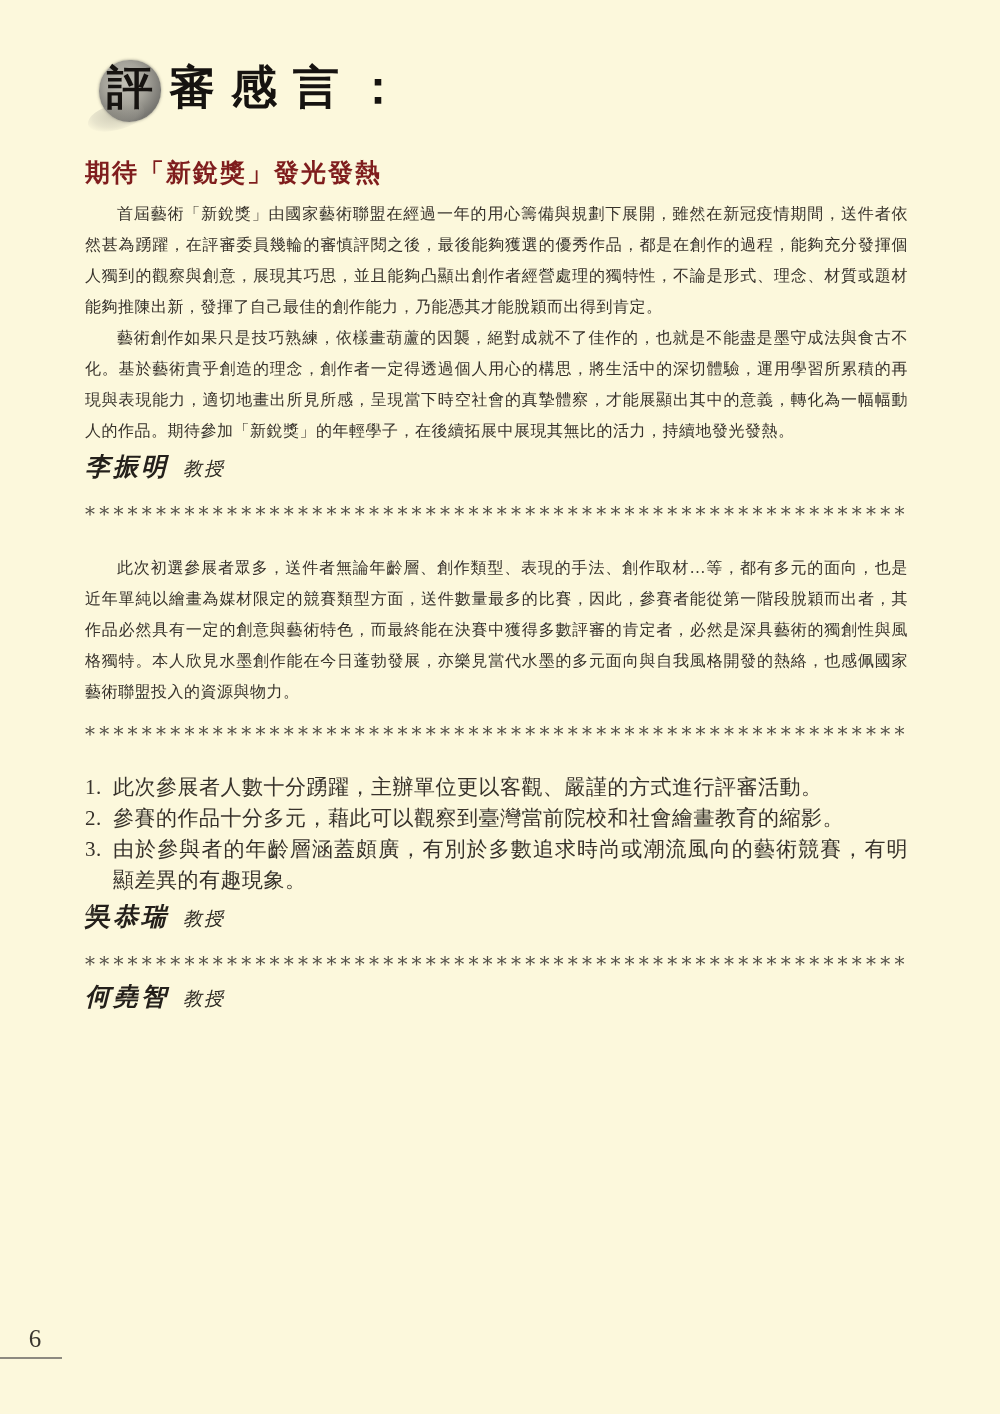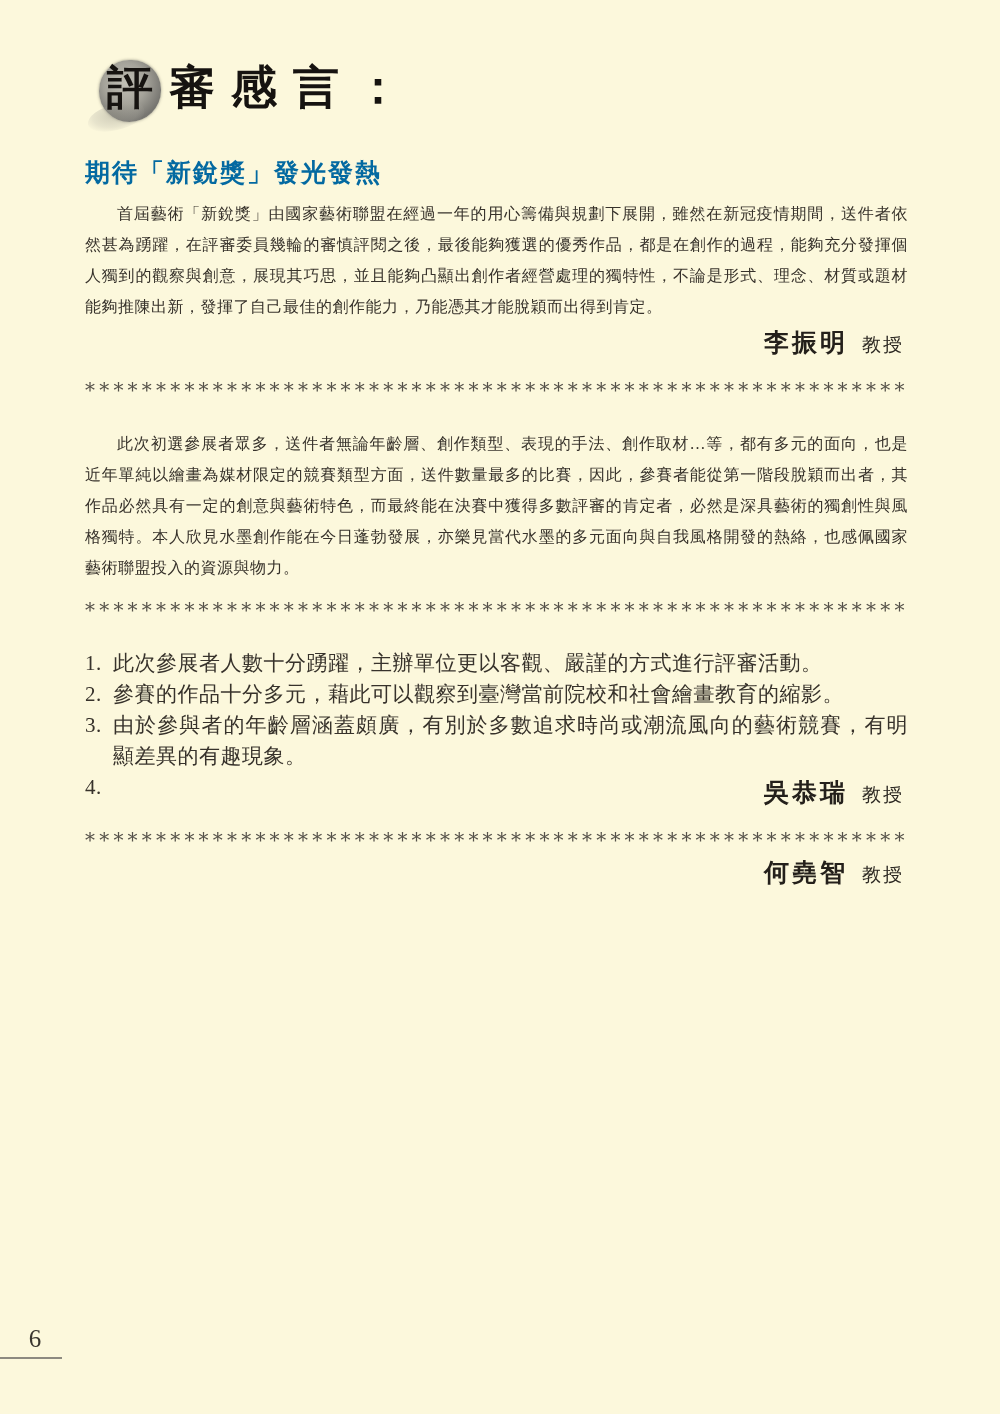"期待「新銳獎」發光發熱" .section-heading { color: #0369a1 -> #7f1d1d }
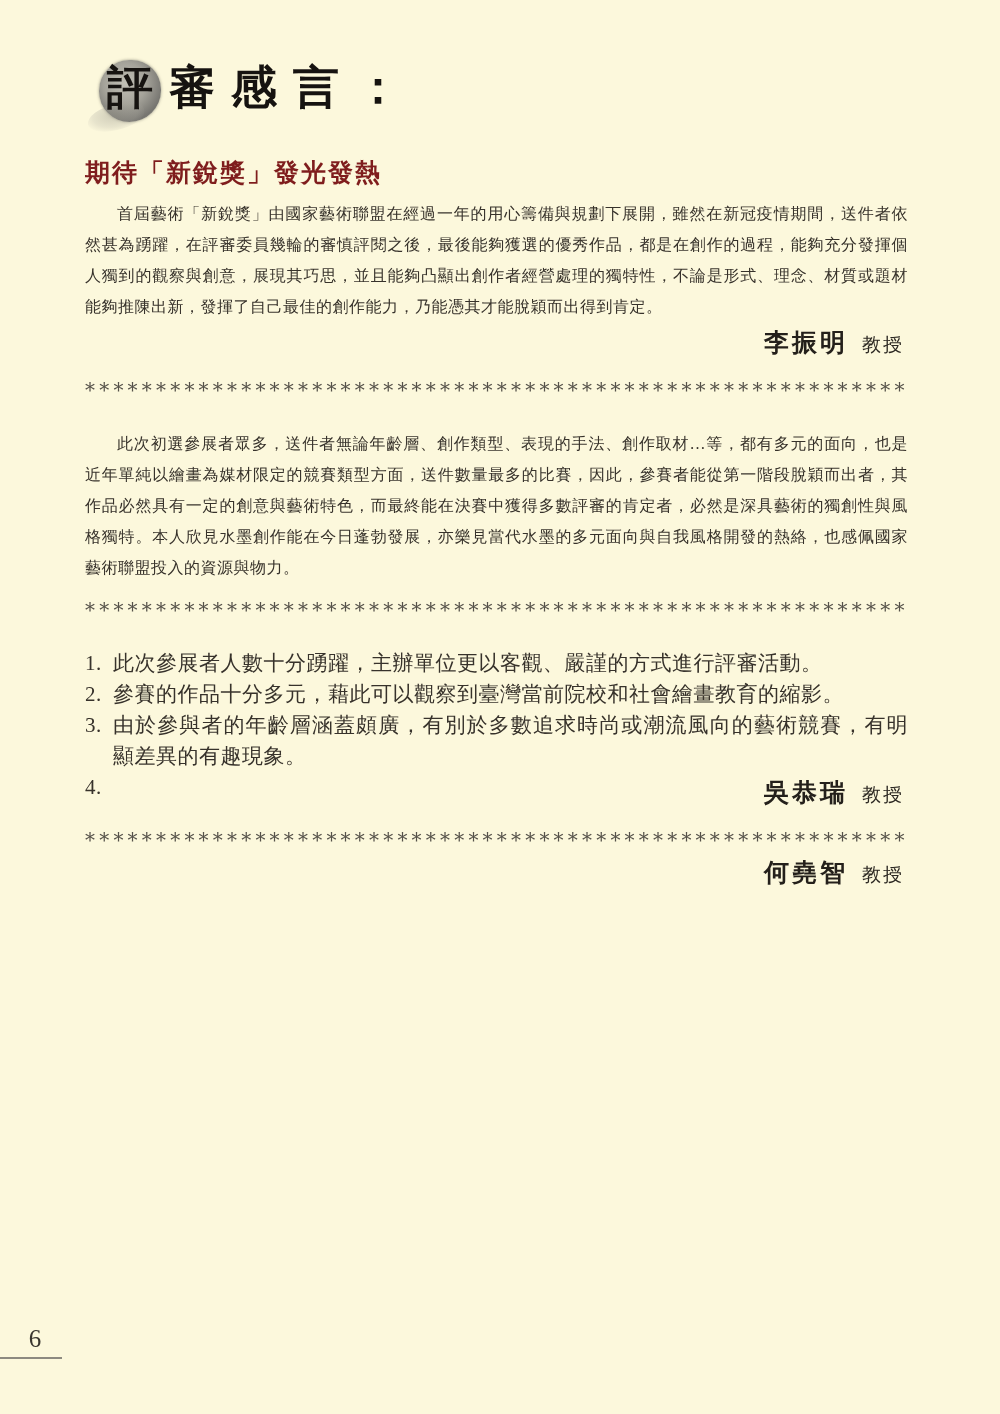"藝術創作如果只是技巧熟練，依樣畫葫蘆的因襲，絕對成就不了佳作的，也就是不能盡是墨" p.para { html: none -> <p>藝術創作如果只是技巧熟練，依樣畫葫蘆的因襲，絕對成就不了佳作的，也就是不能盡是墨守成法與食古不化。基於藝術貴乎創造的理念，創作者一定得透過個人用心的構思，將生活中的深切體驗，運用學習所累積的再現與表現能力，適切地畫出所見所感，呈現當下時空社會的真摯體察，才能展顯出其中的意義，轉化為一幅幅動人的作品。期待參加「新銳獎」的年輕學子，在後續拓展中展現其無比的活力，持續地發光發熱。</p> }
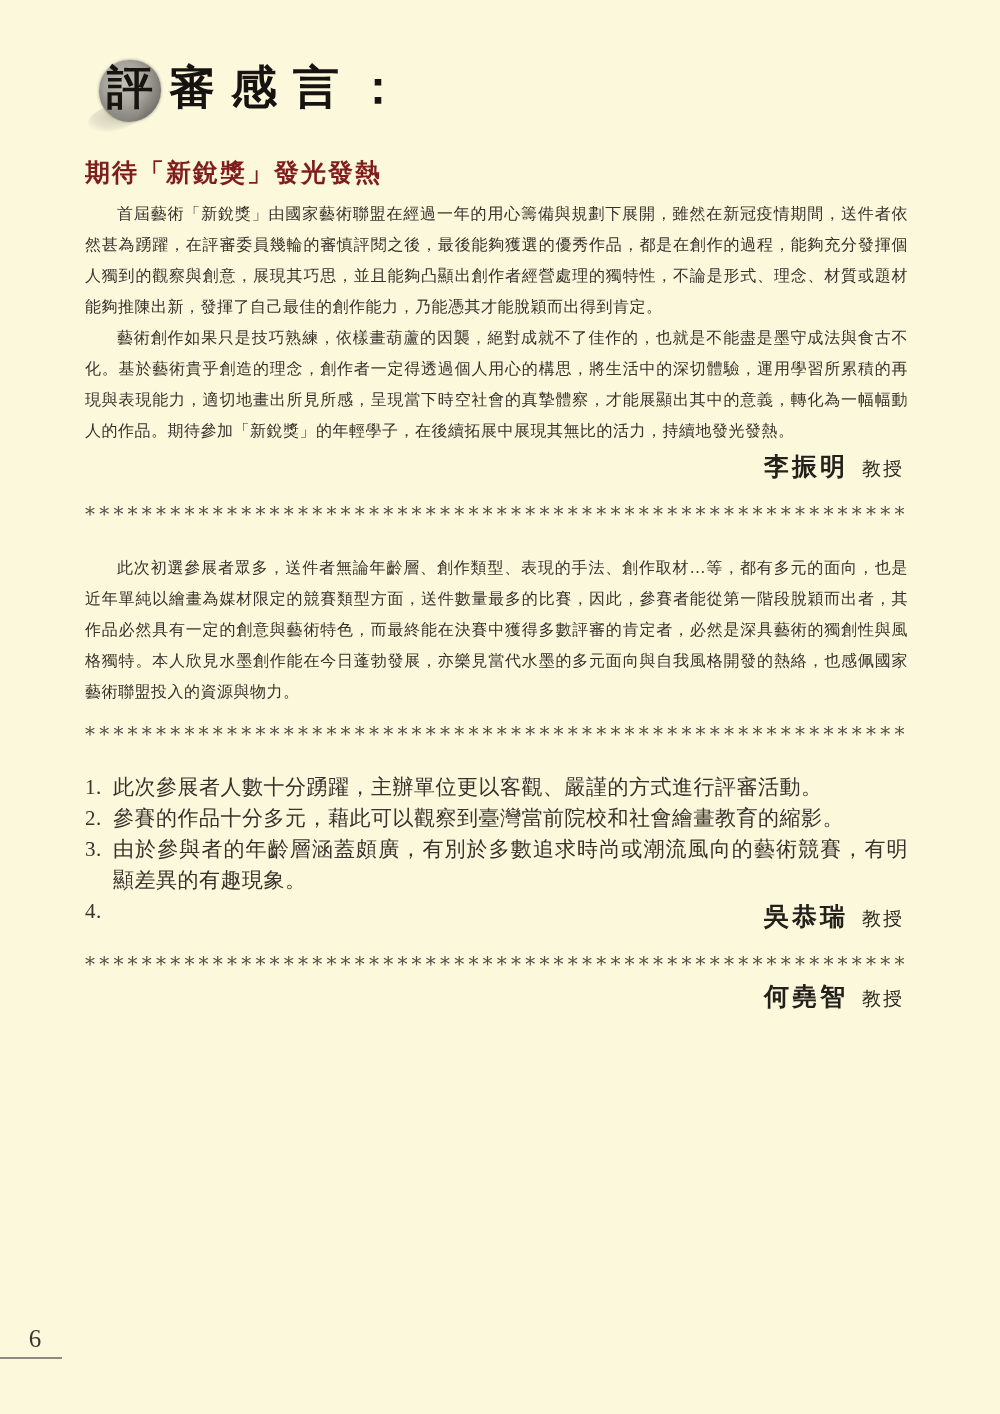"李振明 教授" .signature { font-style: none -> italic; text-align: right -> left }
